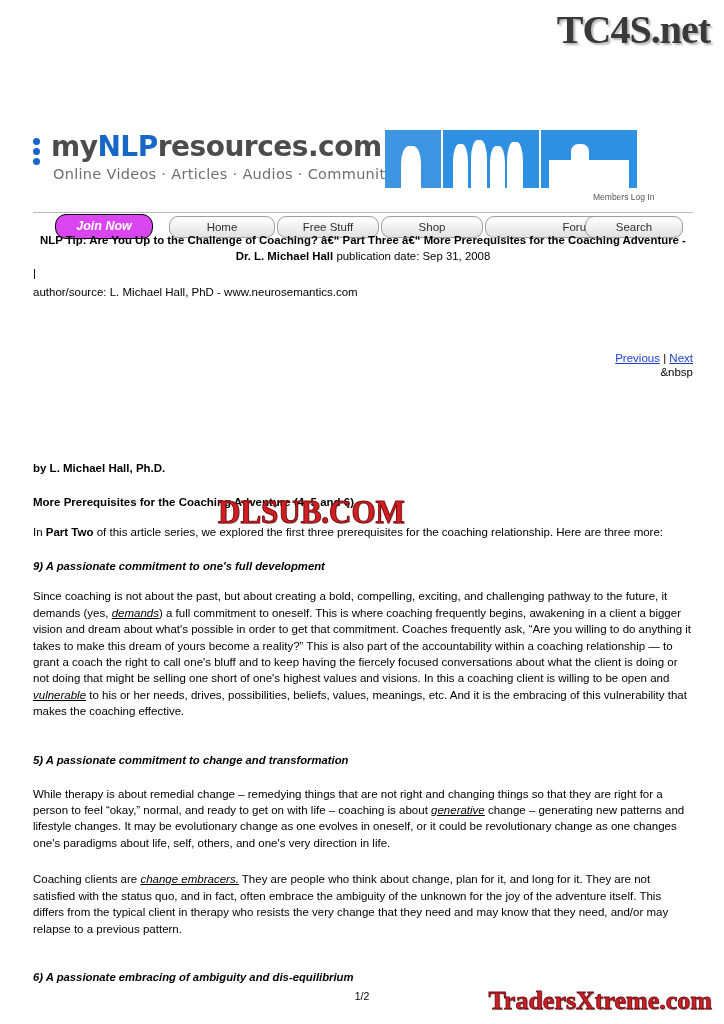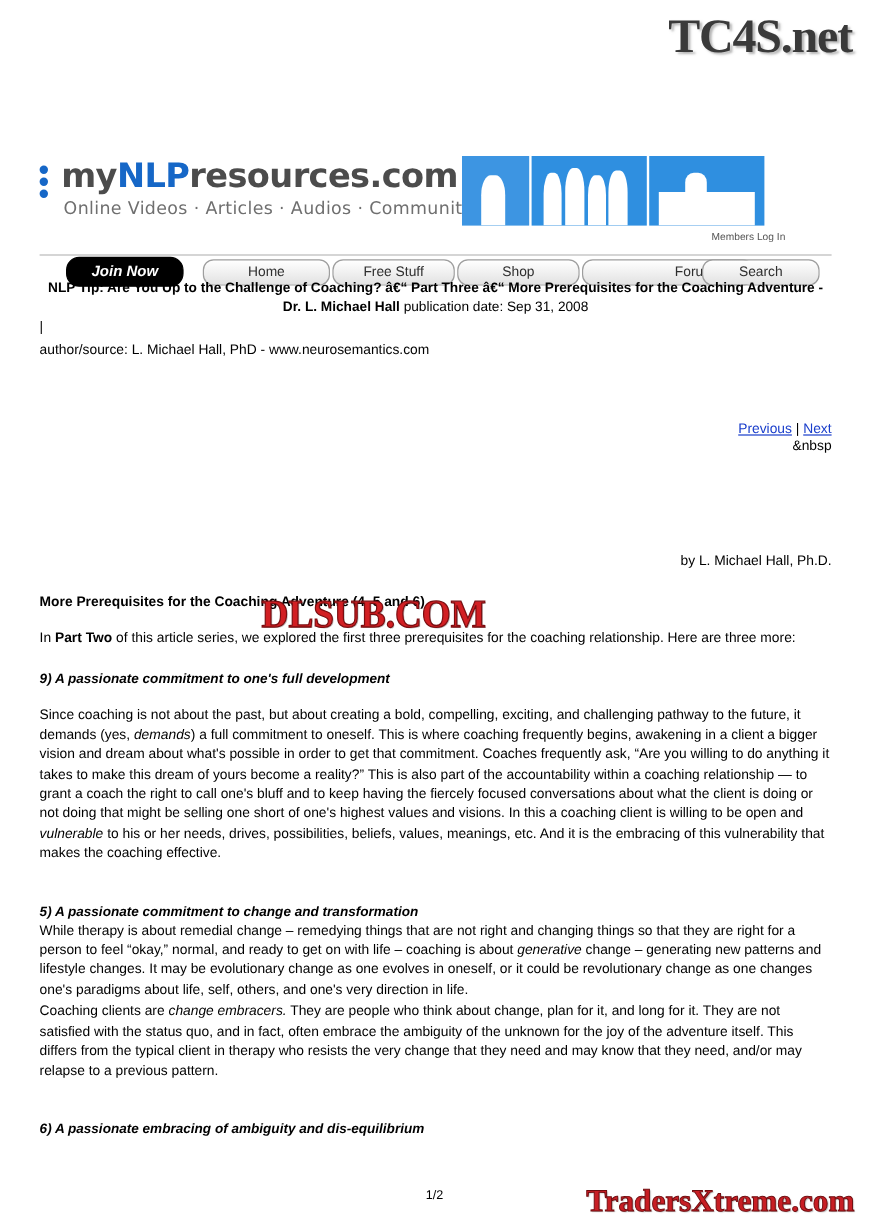"Join Now" .nav-join { background: #000000 -> #d946ef }
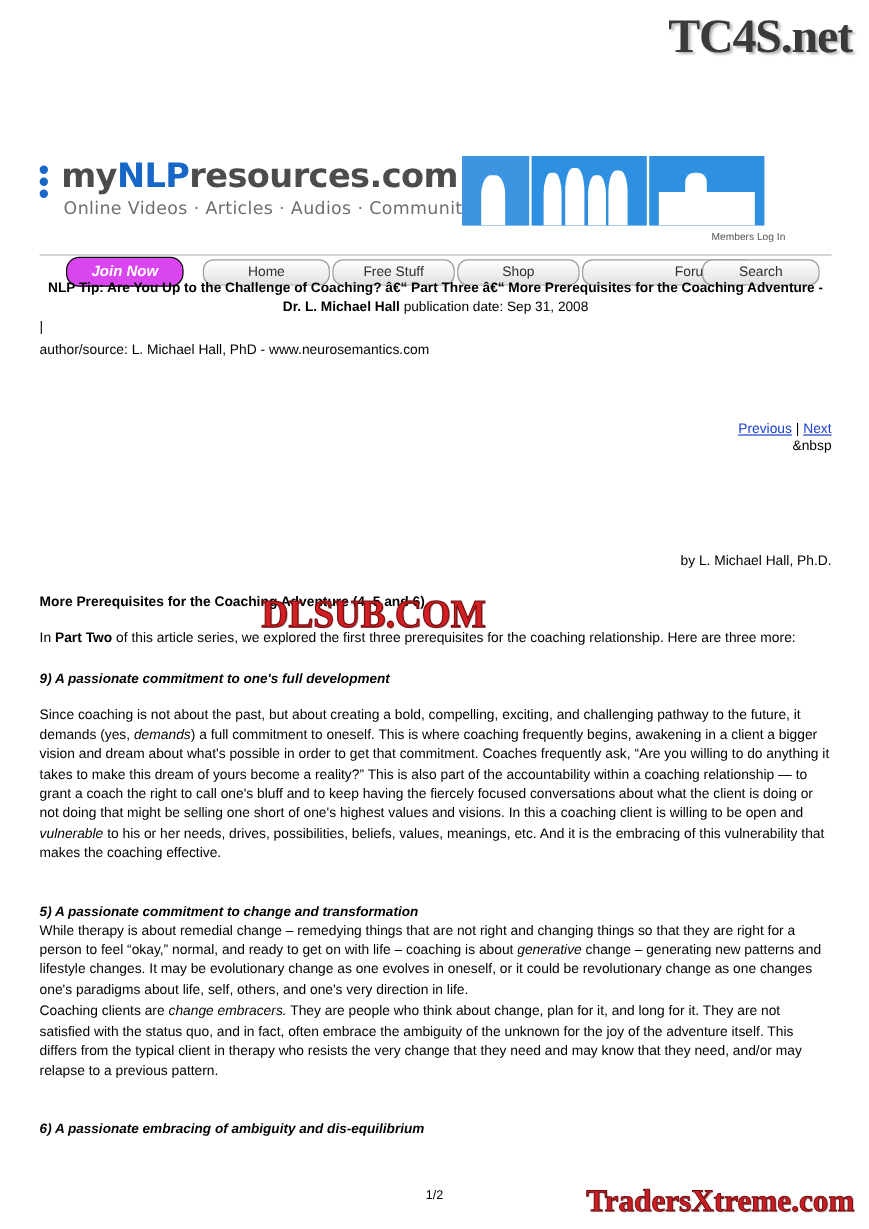"by L. Michael Hall, Ph.D." .byline { font-weight: normal -> bold; text-align: right -> left }
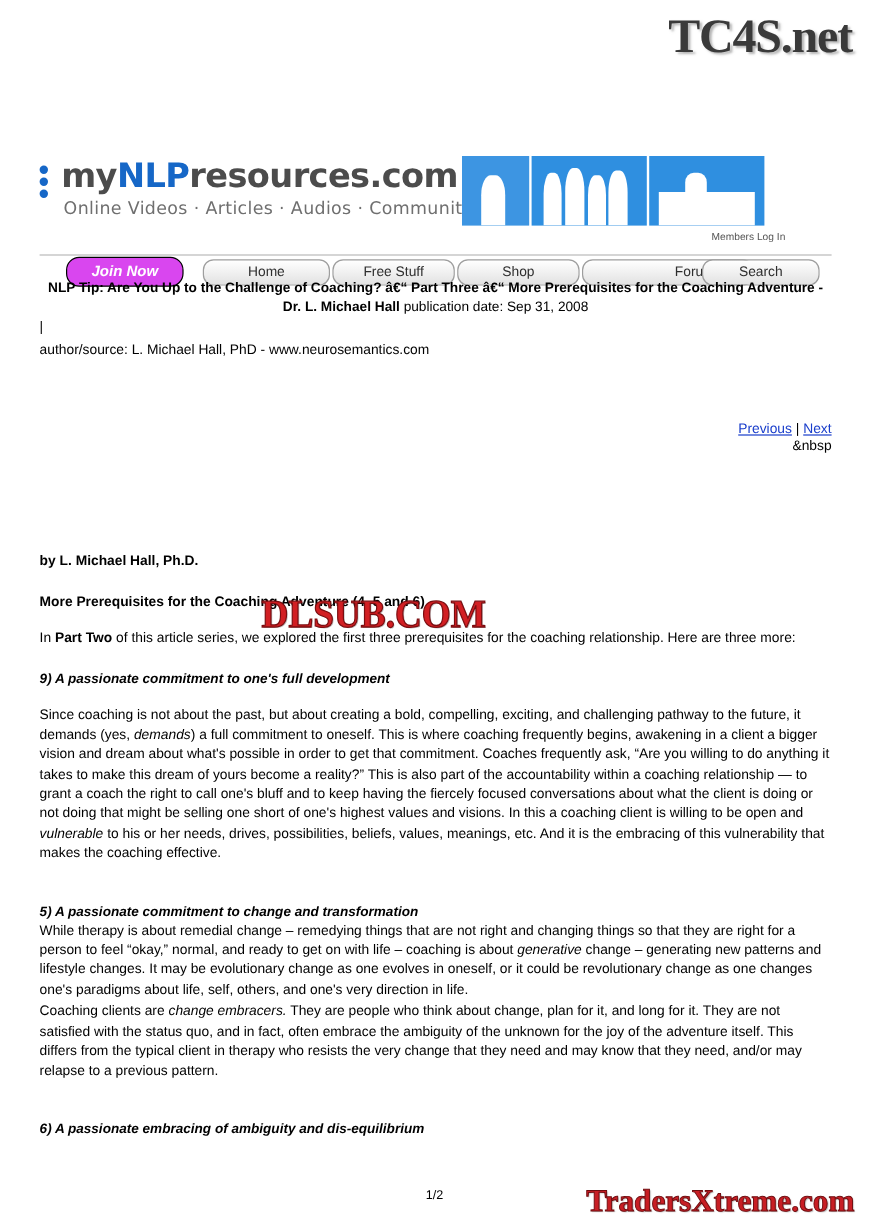"demands" i, em { text-decoration: none -> underline }
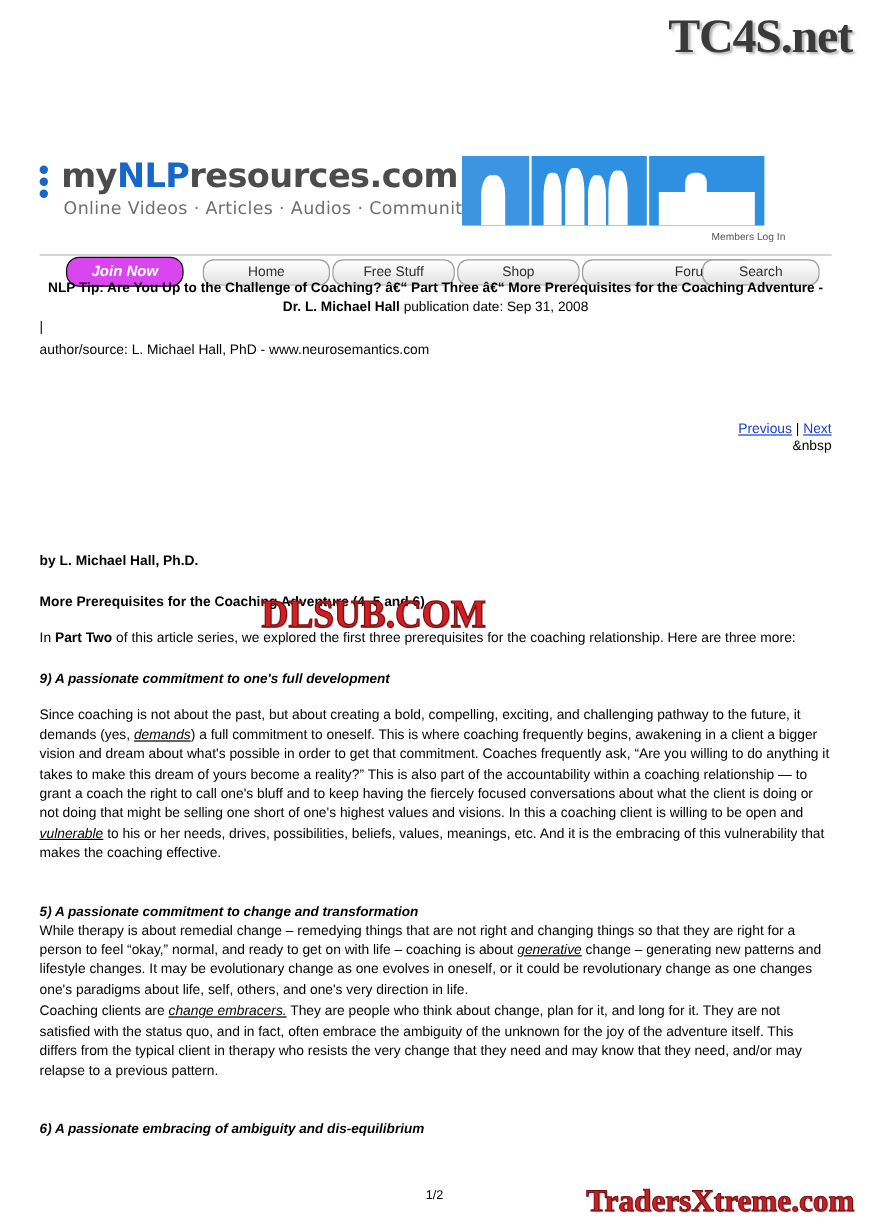"While therapy is about remedial" .para.tight { margin-top: 2px -> 20px }
